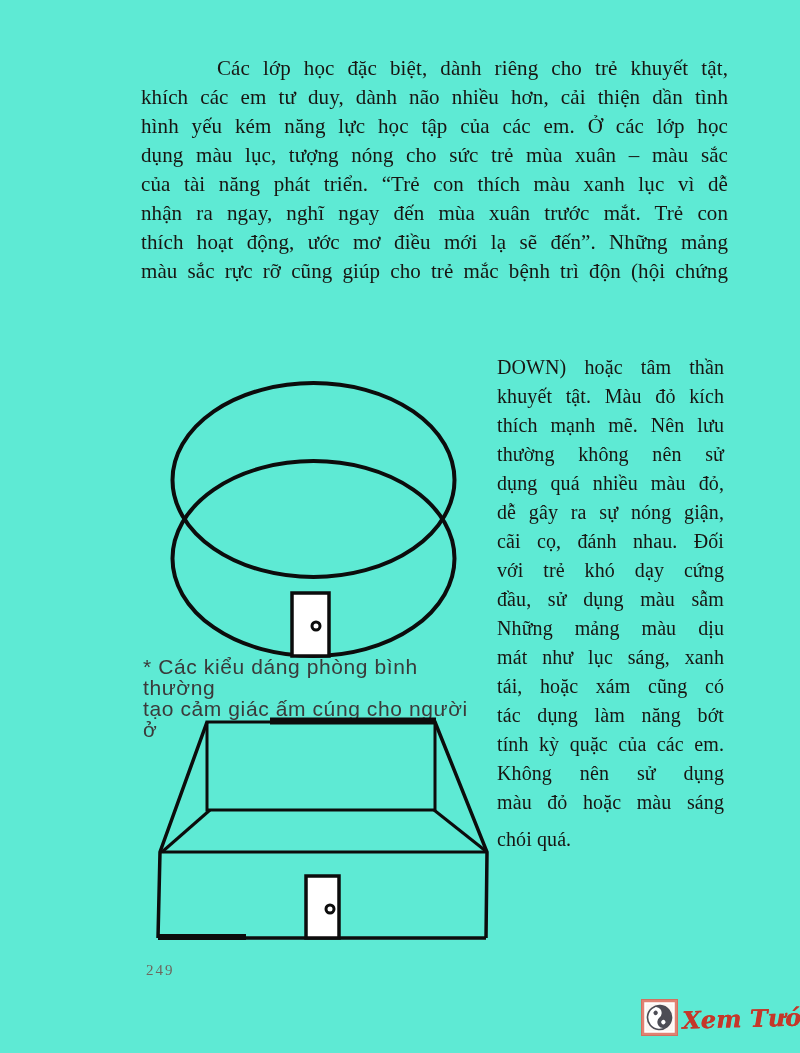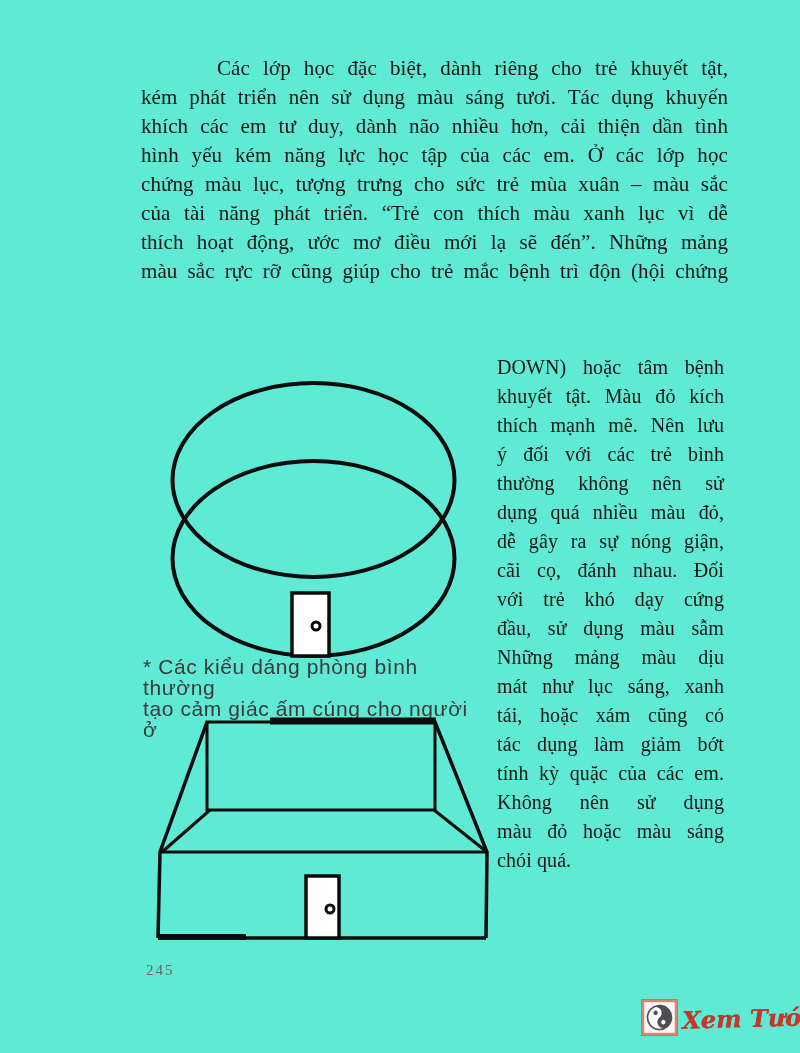"kém phát triển nên sử" div.tline { html: <div>kém phát triển nên sử dụng màu sáng tươi. Tác dụng khuyến</div> -> none }
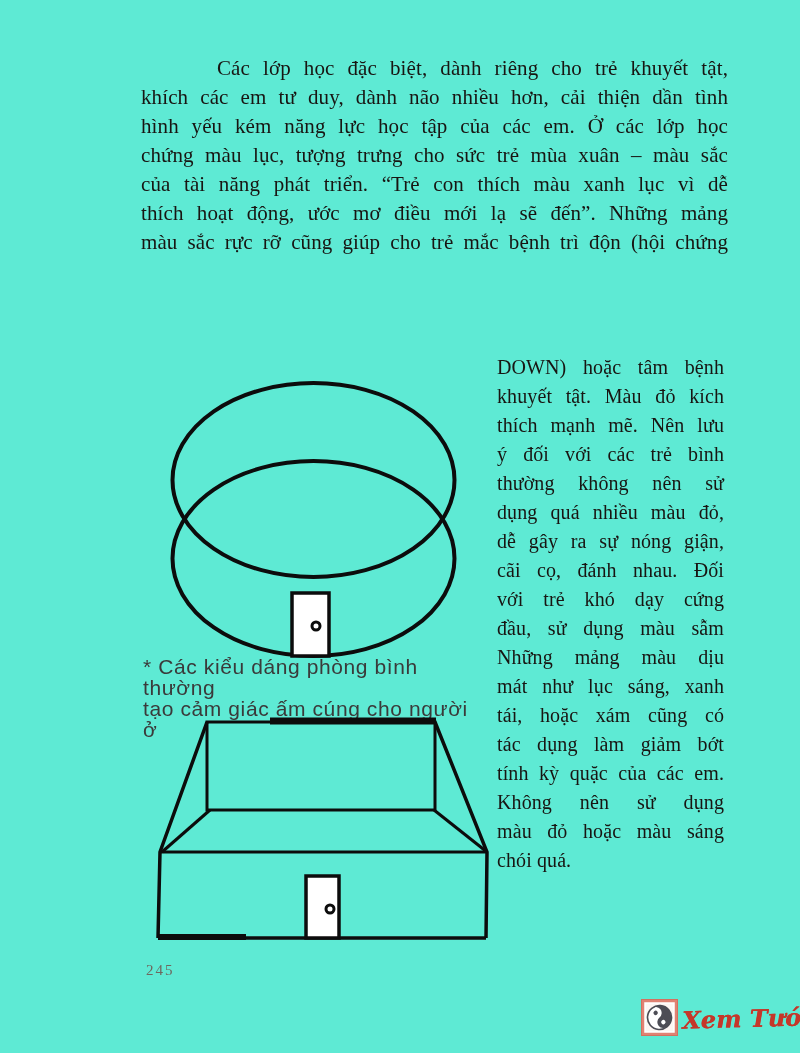"chứng màu lục, tượng trưng" div.tline { text: chứng màu lục, tượng trưng -> dụng màu lục, tượng nóng }
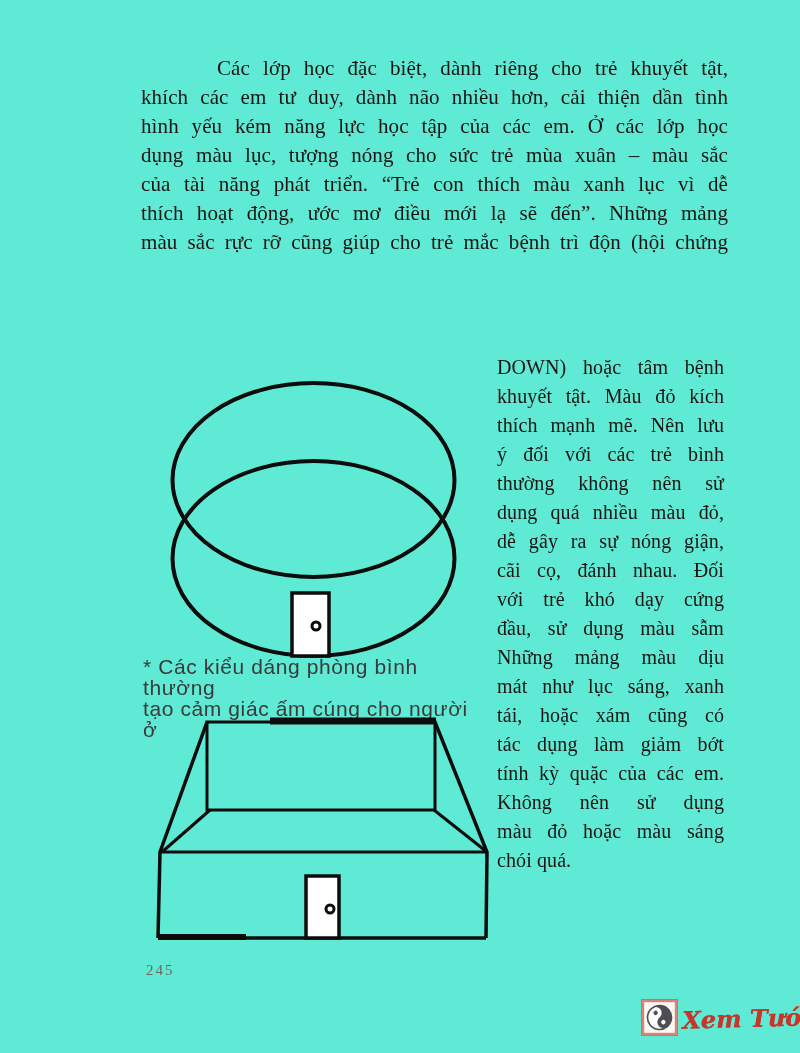"nhận ra ngay, nghĩ ngay" div.tline { html: none -> <div>nhận ra ngay, nghĩ ngay đến mùa xuân trước mắt. Trẻ con</div> }
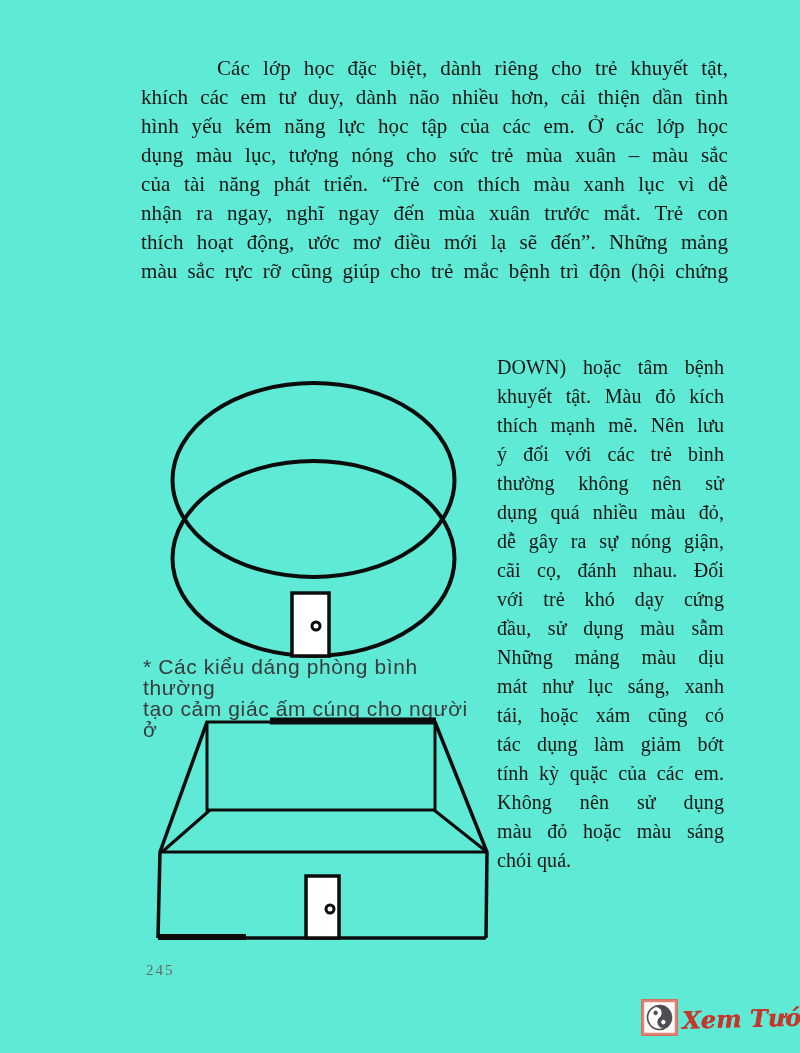"DOWN) hoặc tâm bệnh" div.tline { text: bệnh -> thần }
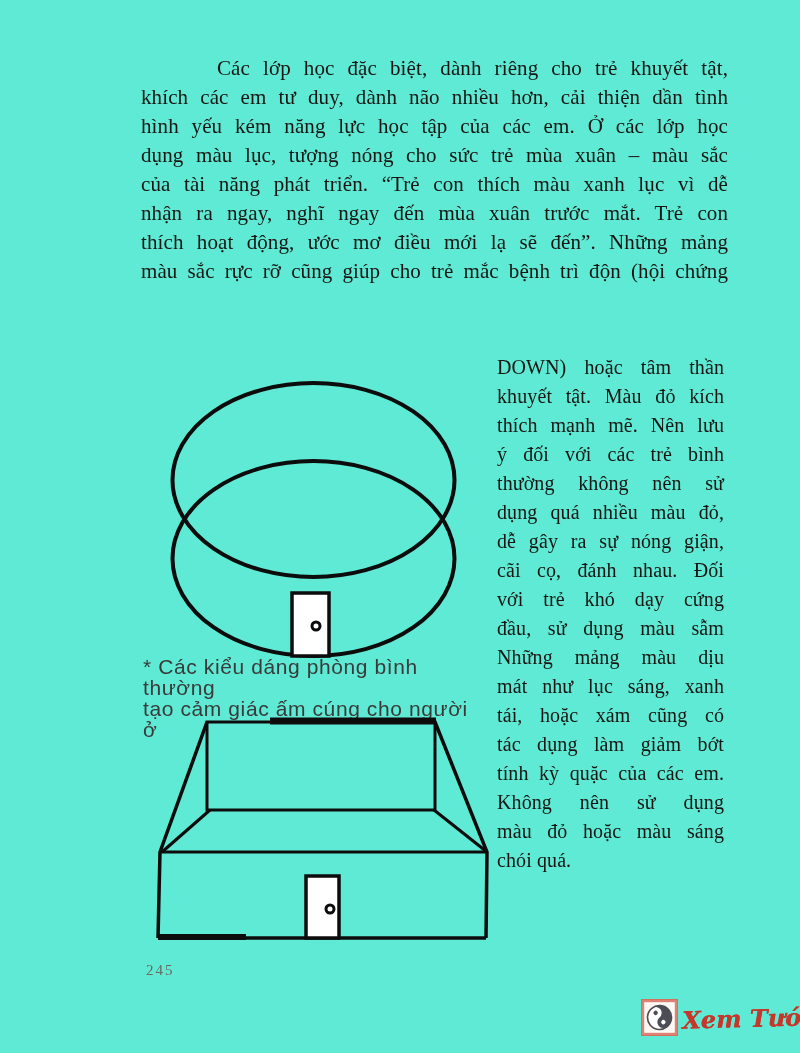"ý đối với các trẻ" div.tline { html: <div>ý đối với các trẻ bình</div> -> none }
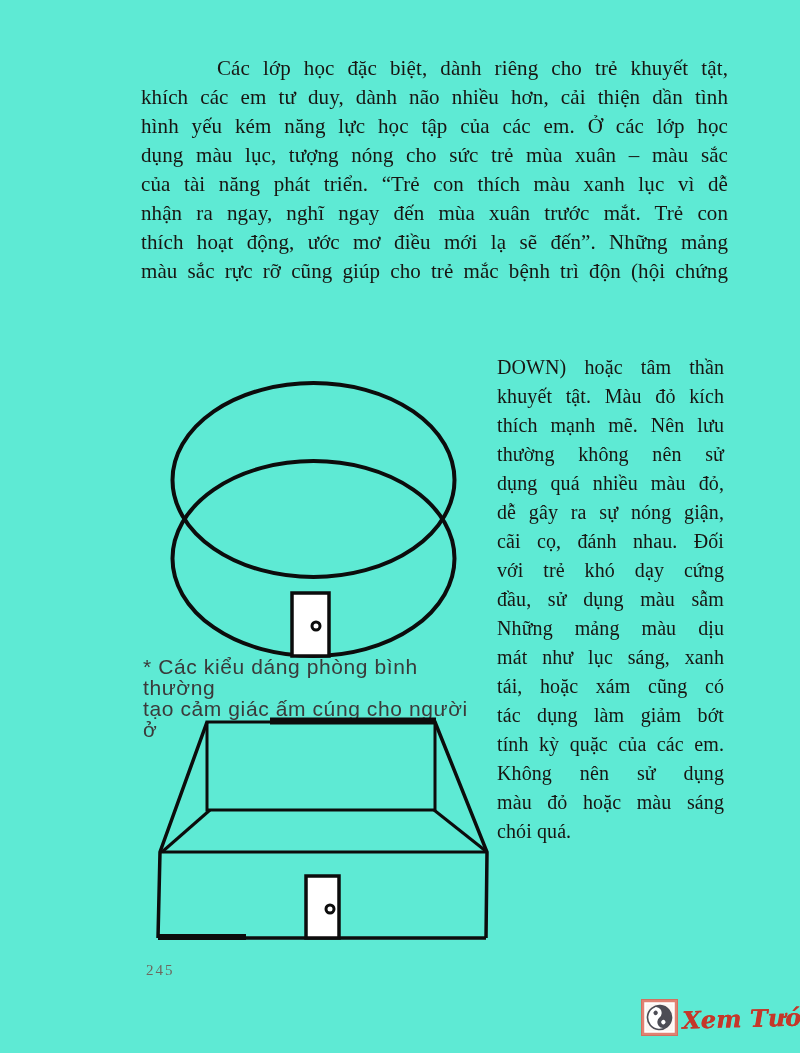"tác dụng làm giảm bớt" div.tline { text: giảm -> năng }
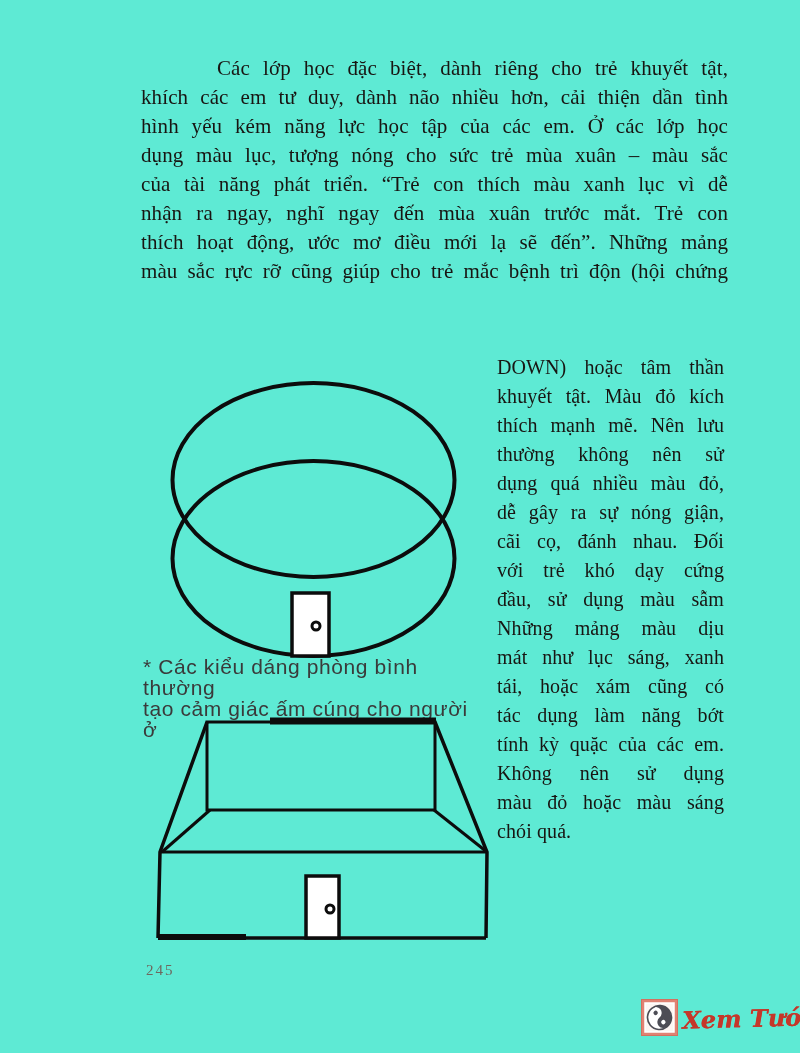"chói quá." .last-line { margin-top: none -> 8px }
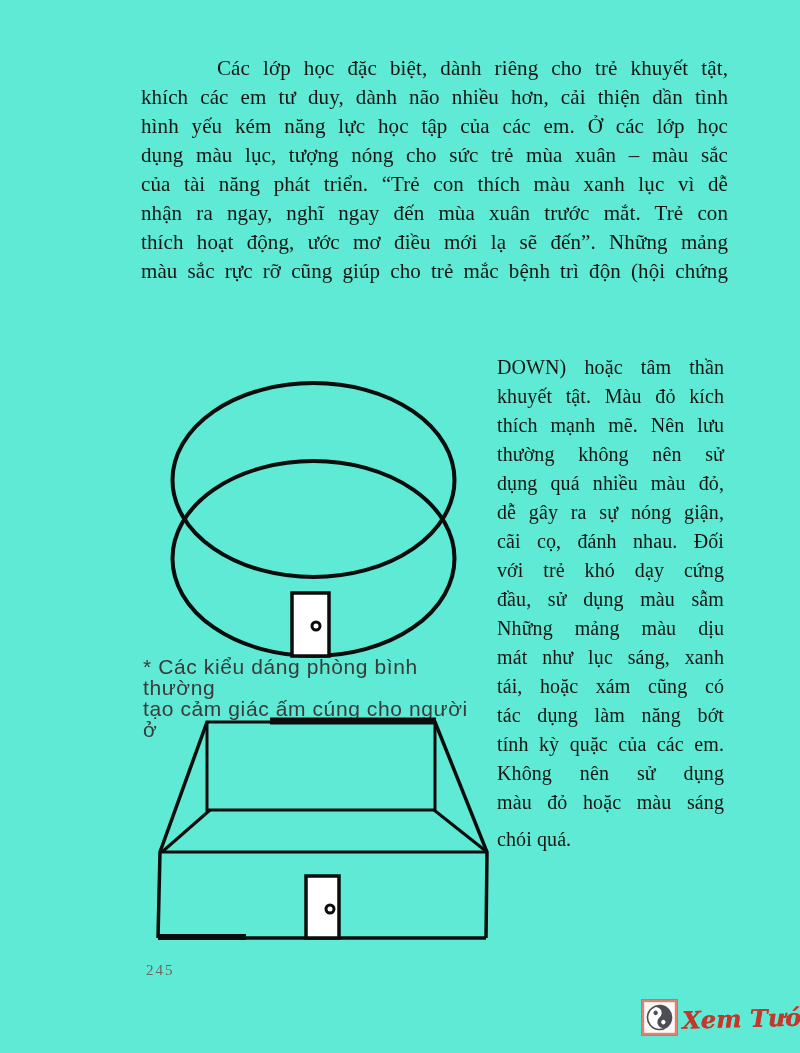"245" div.page-number { text: 245 -> 249 }
